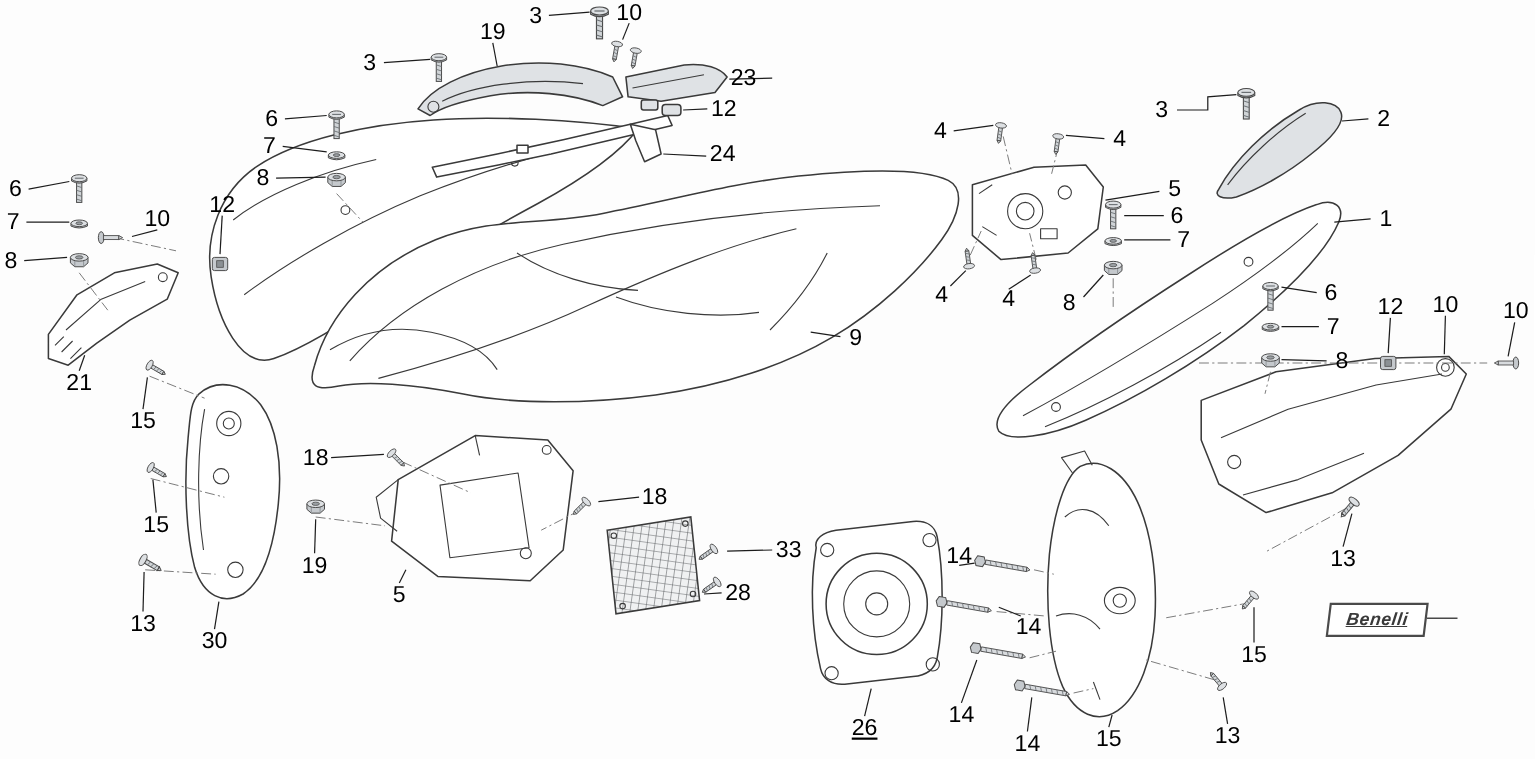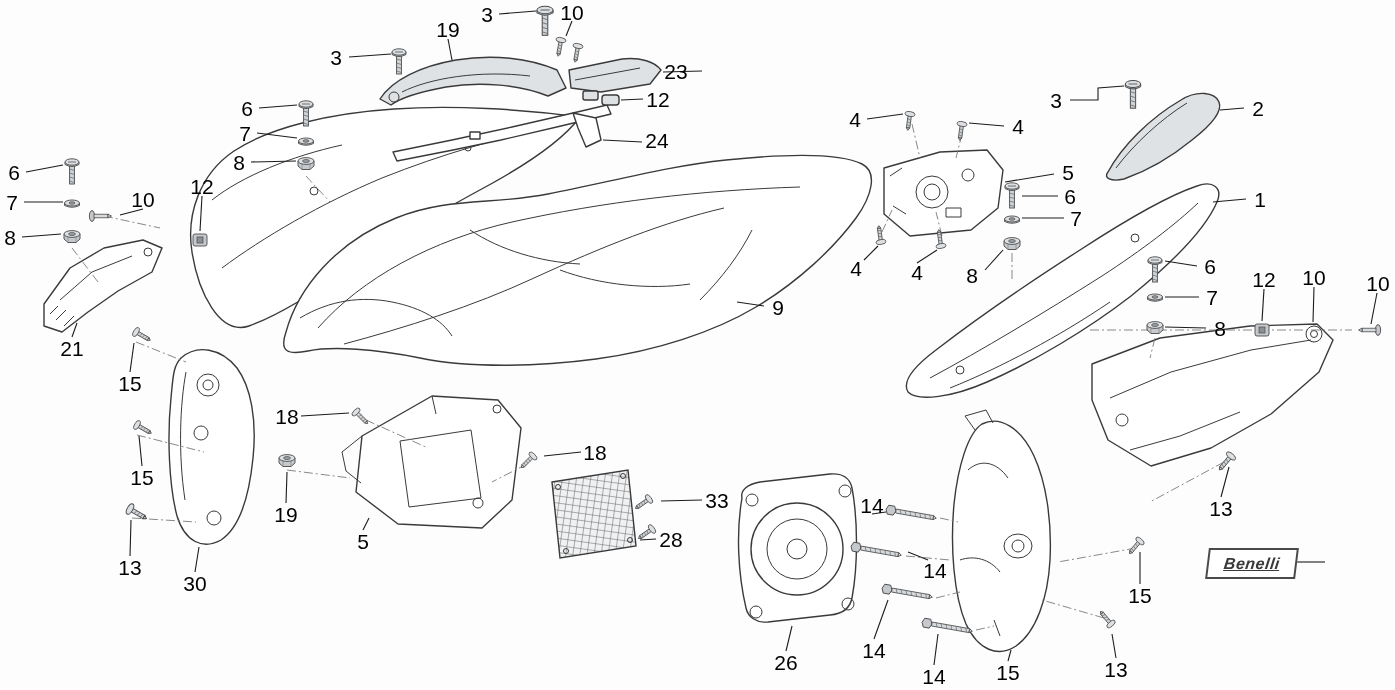"26" div.callout { text-decoration: none -> underline }
